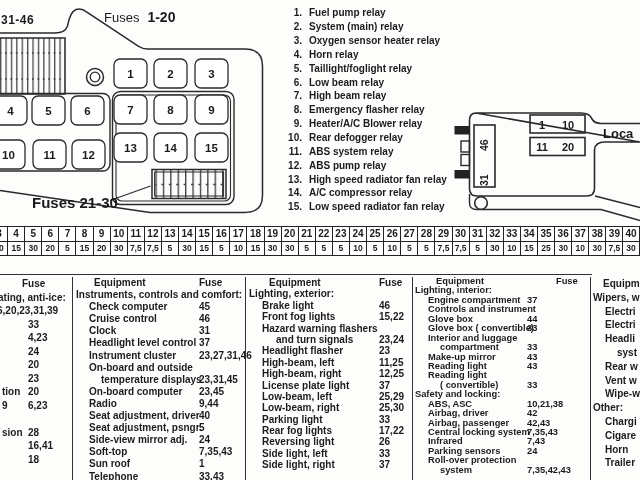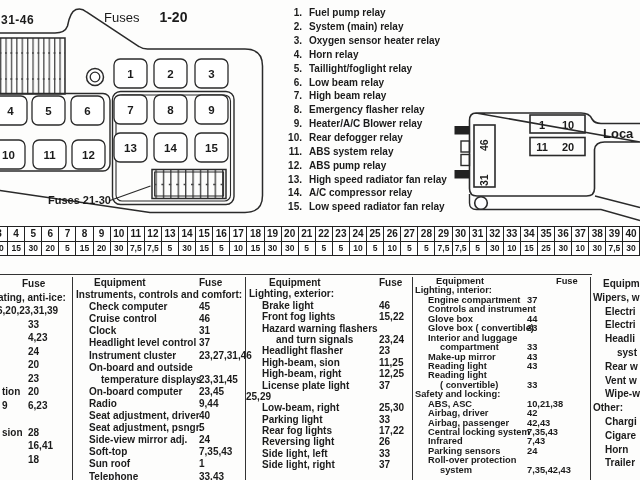"1-20" #panel-title .rng { margin-left: 20px -> 8px }
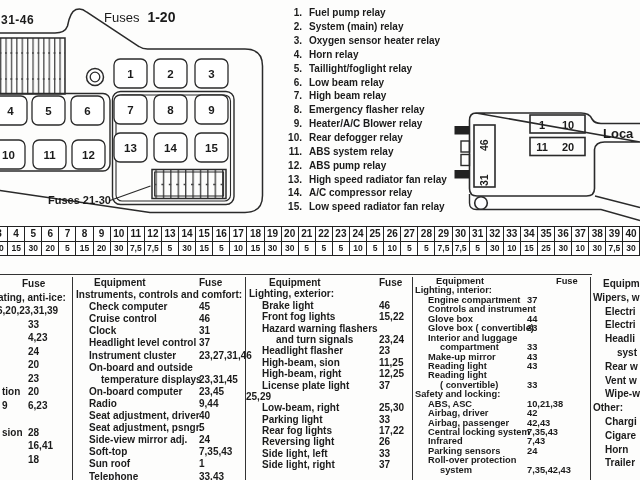"Fuses 21-30" #label-2130 { font-size: 11px -> 15px; left: 48px -> 32px }
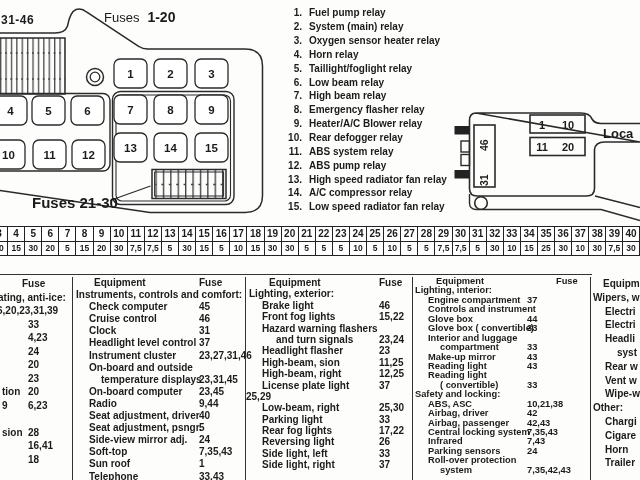"High-beam, sion" span.tname { text: sion -> left }
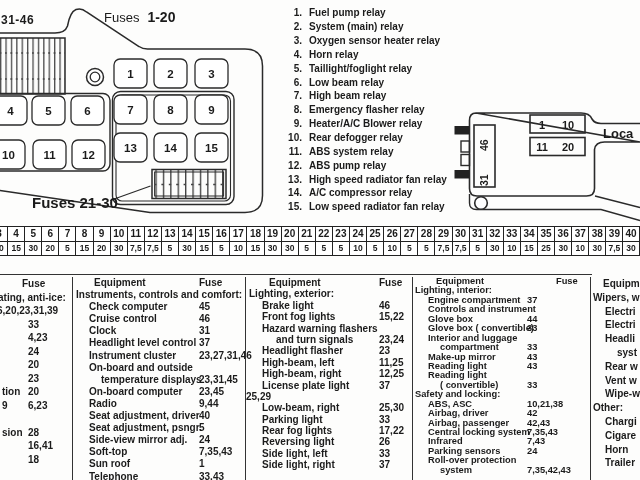"Low-beam, left" span.tname { html: none -> <span>Low-beam, left</span> }
